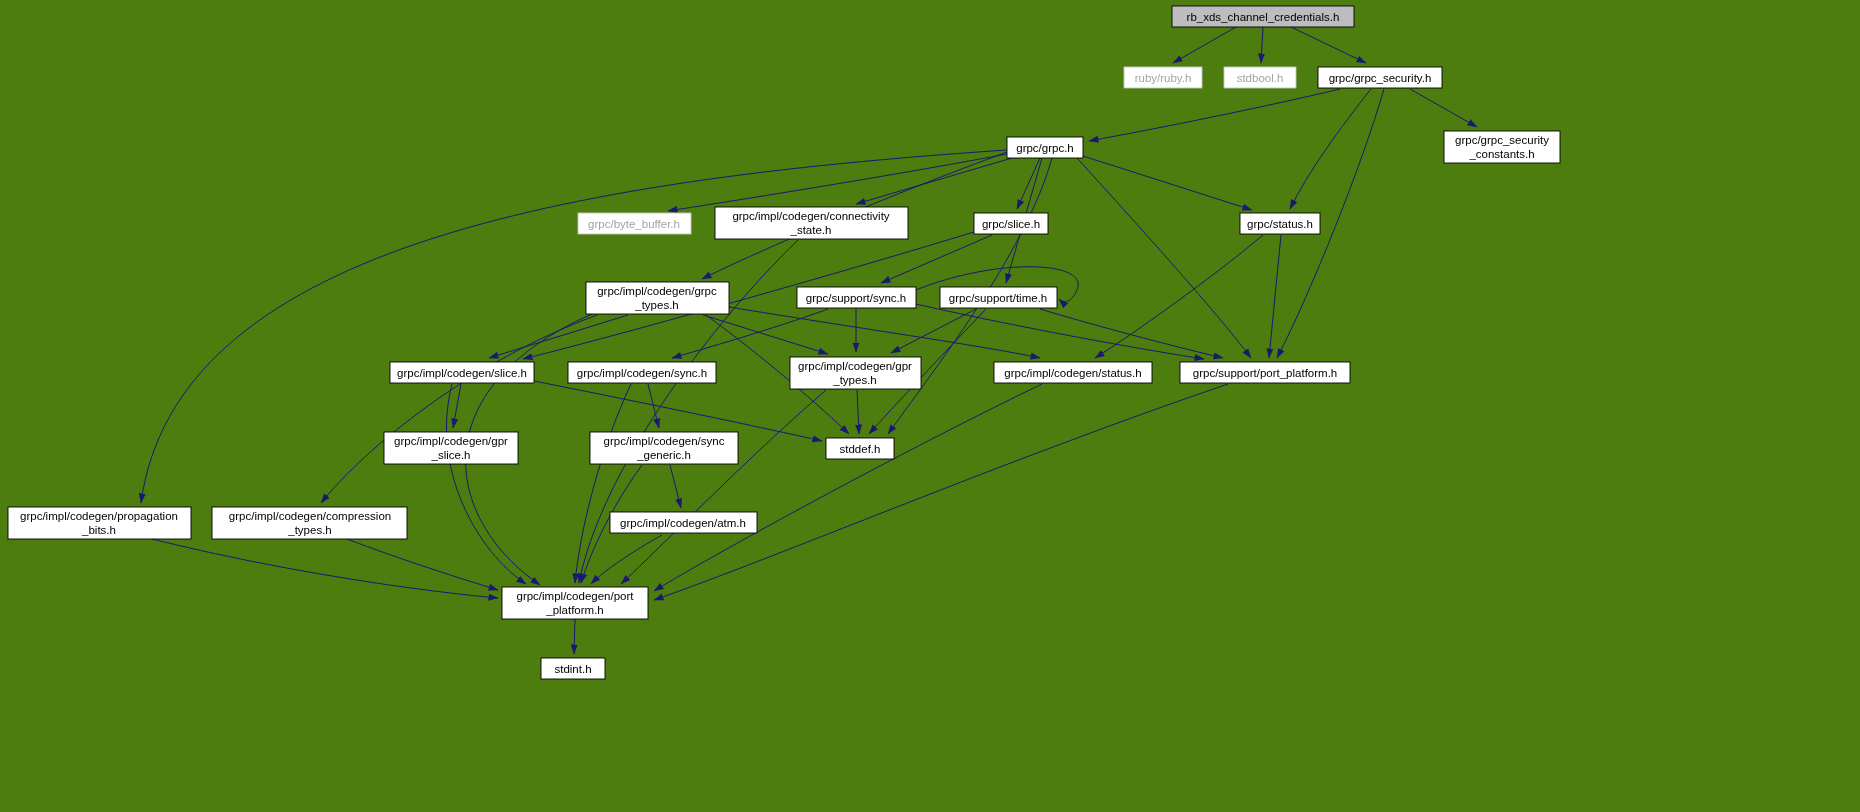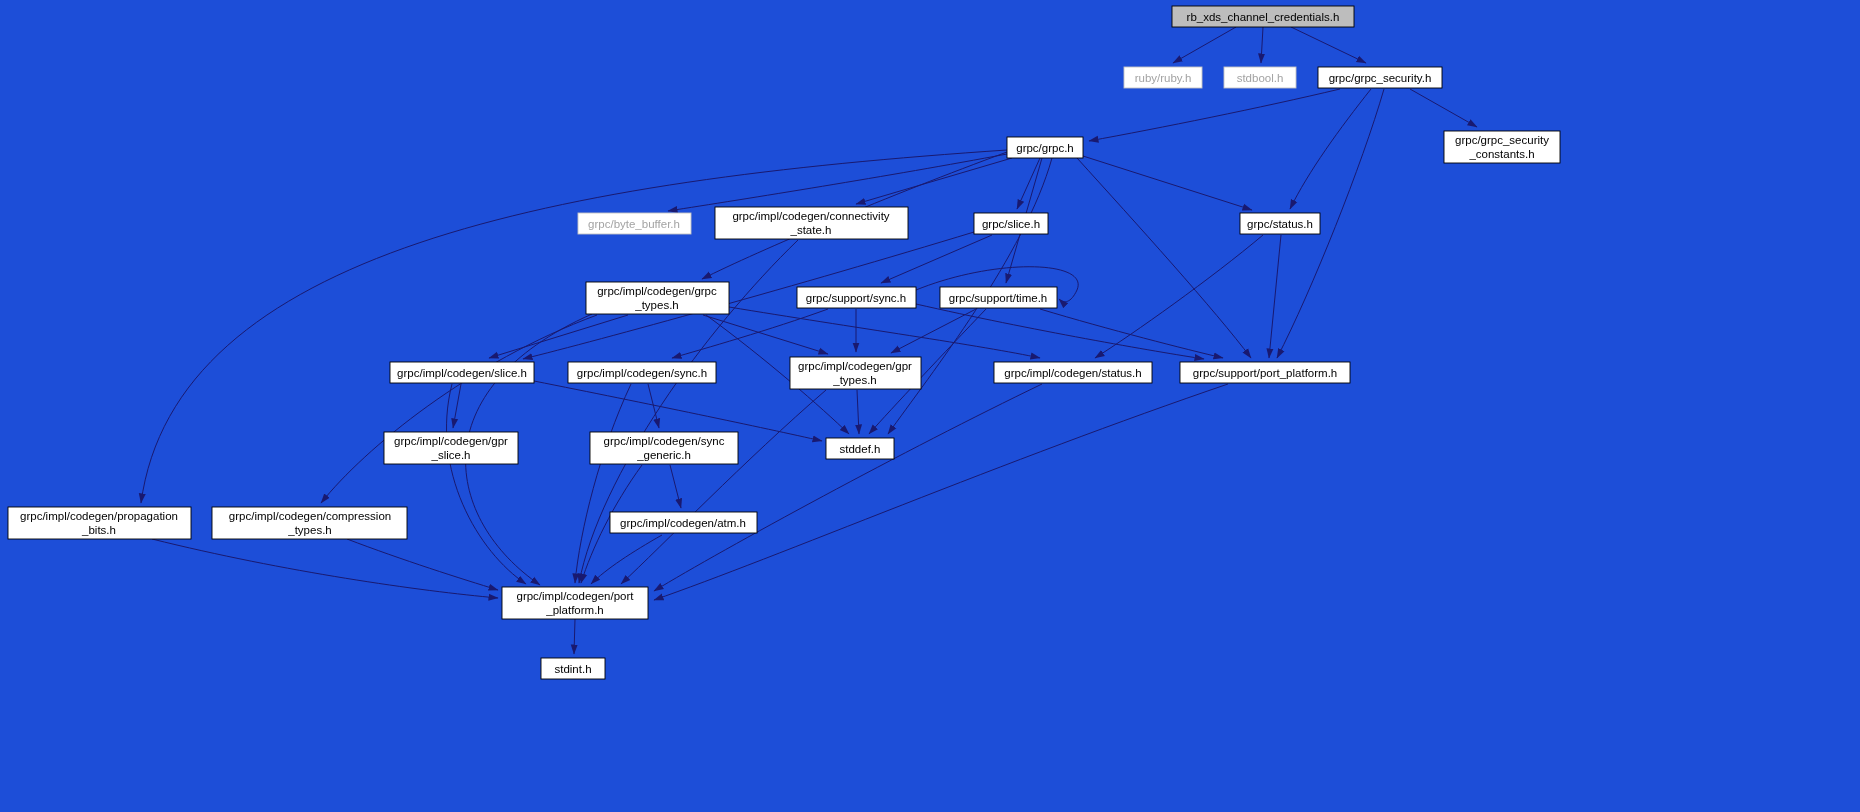"rb_xds_channel_credentials.h" #stage { background: #1d4ed8 -> #4d7c0f }
